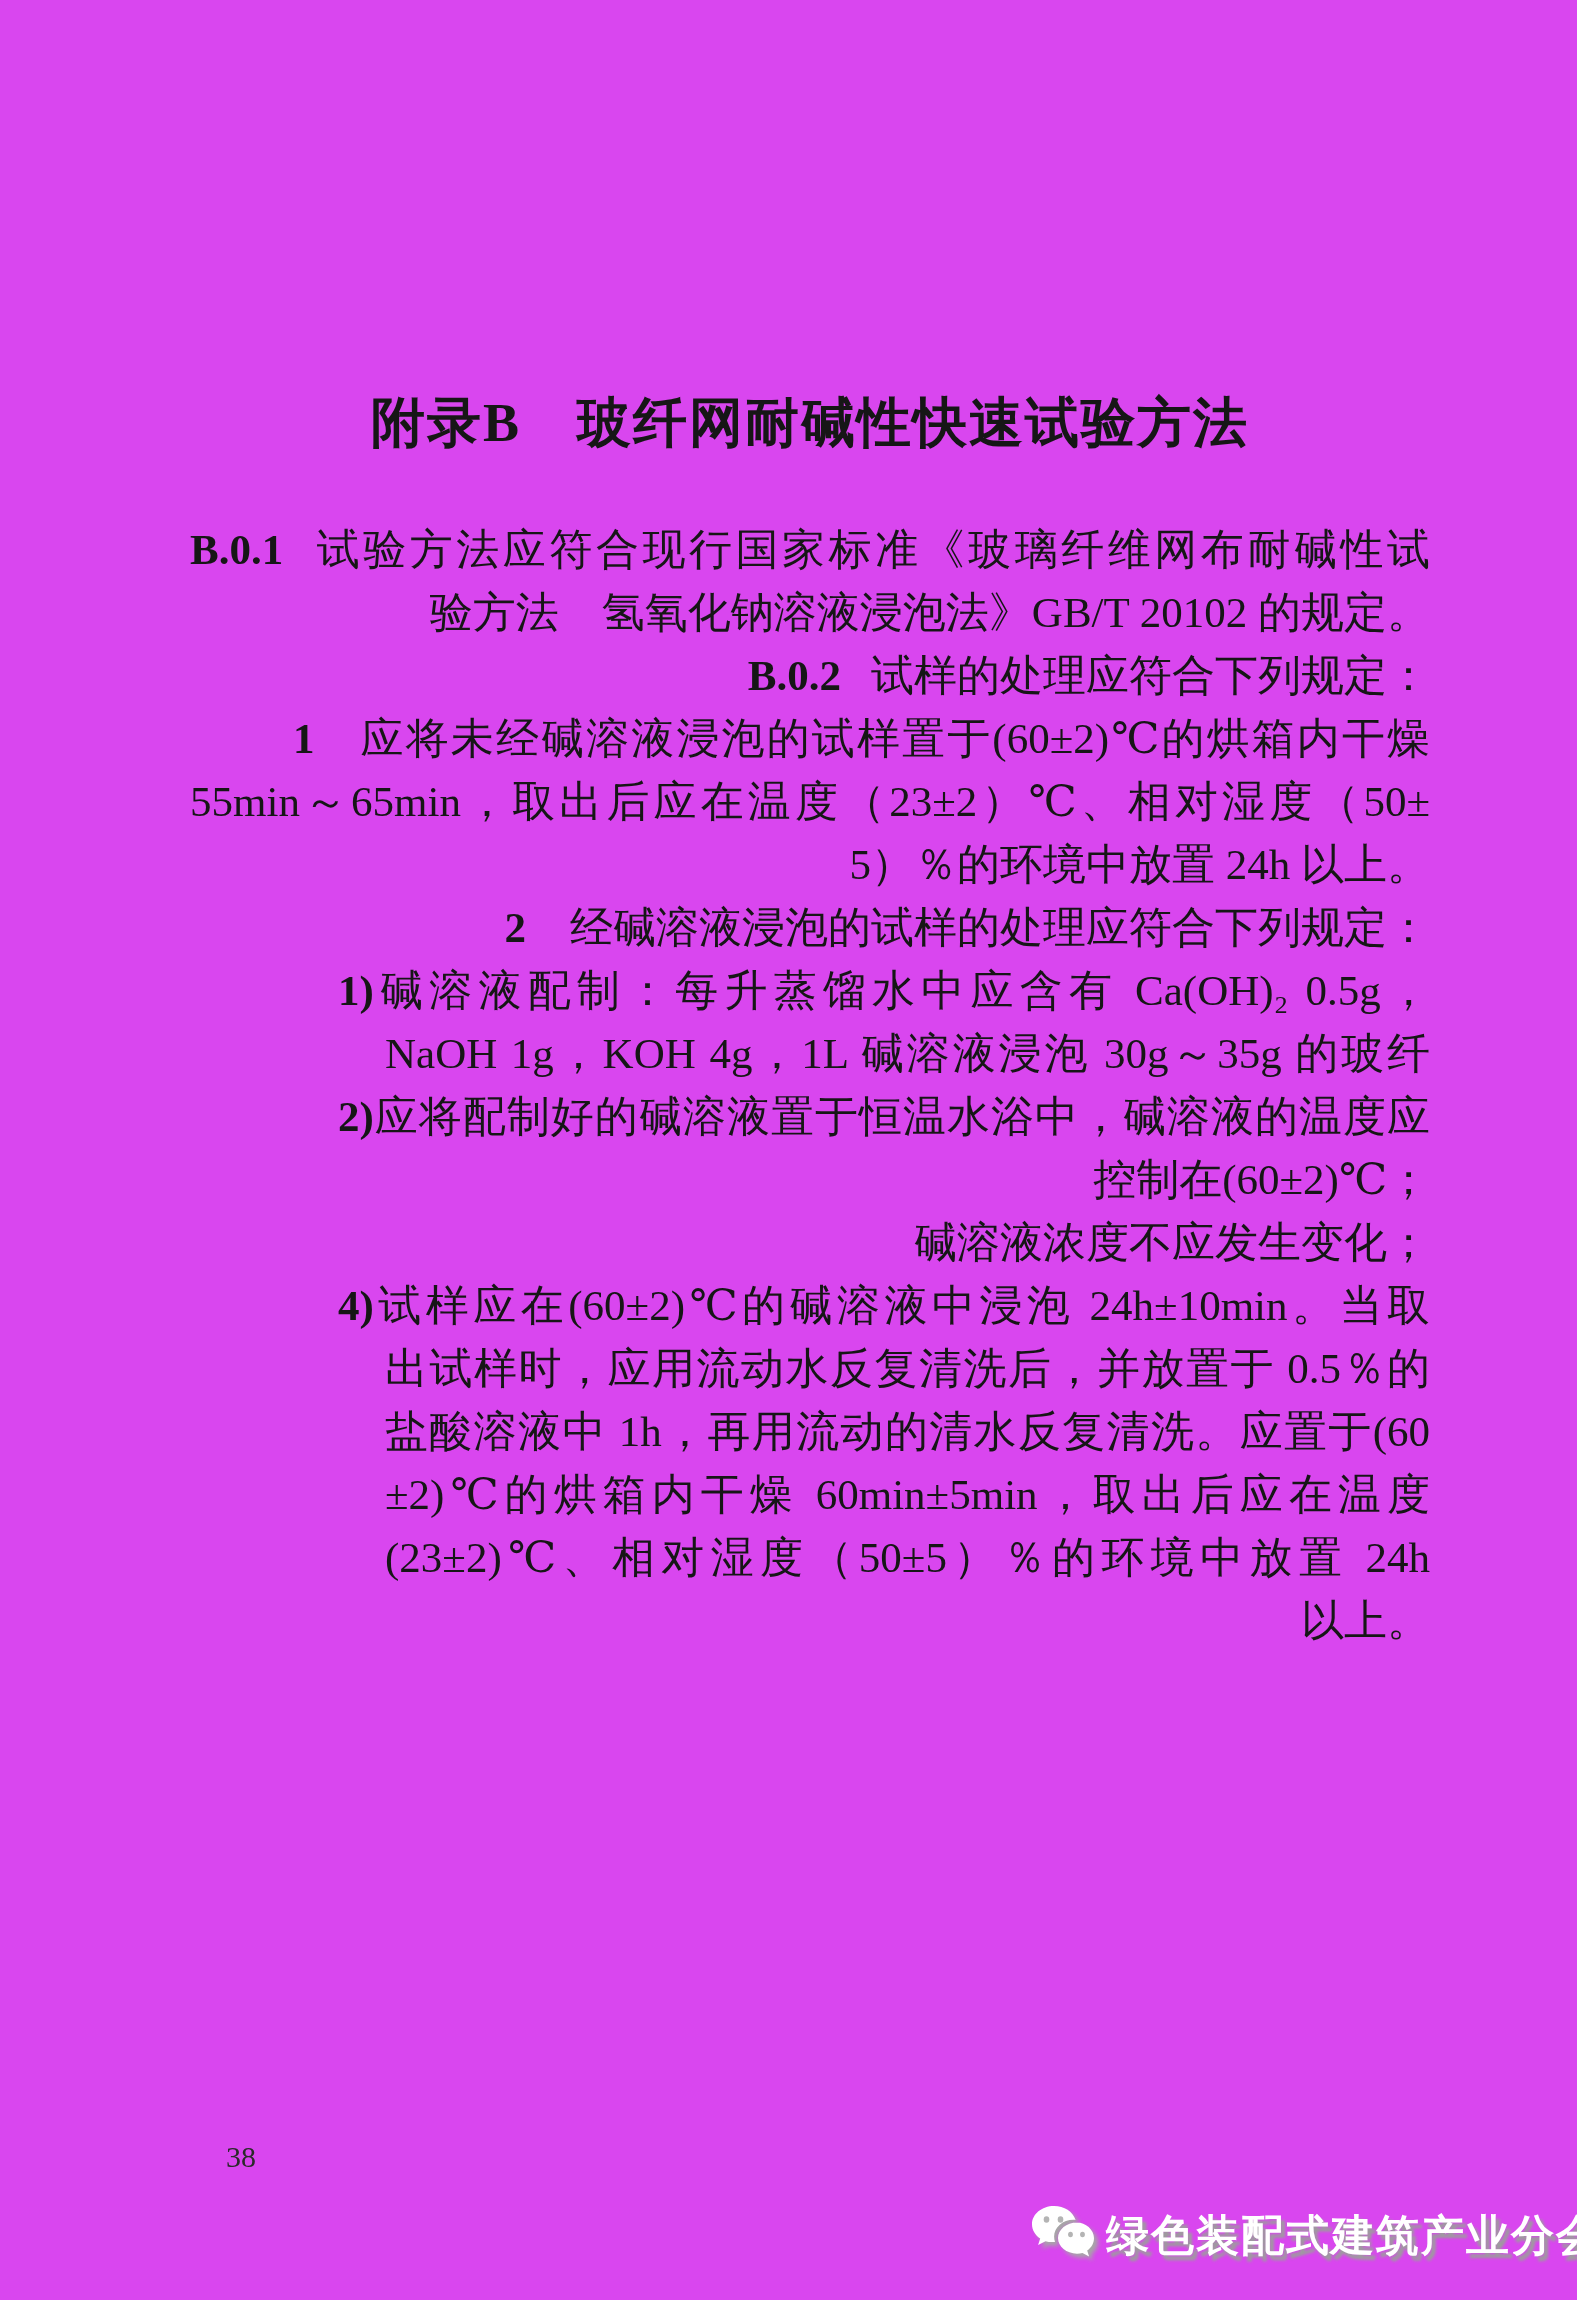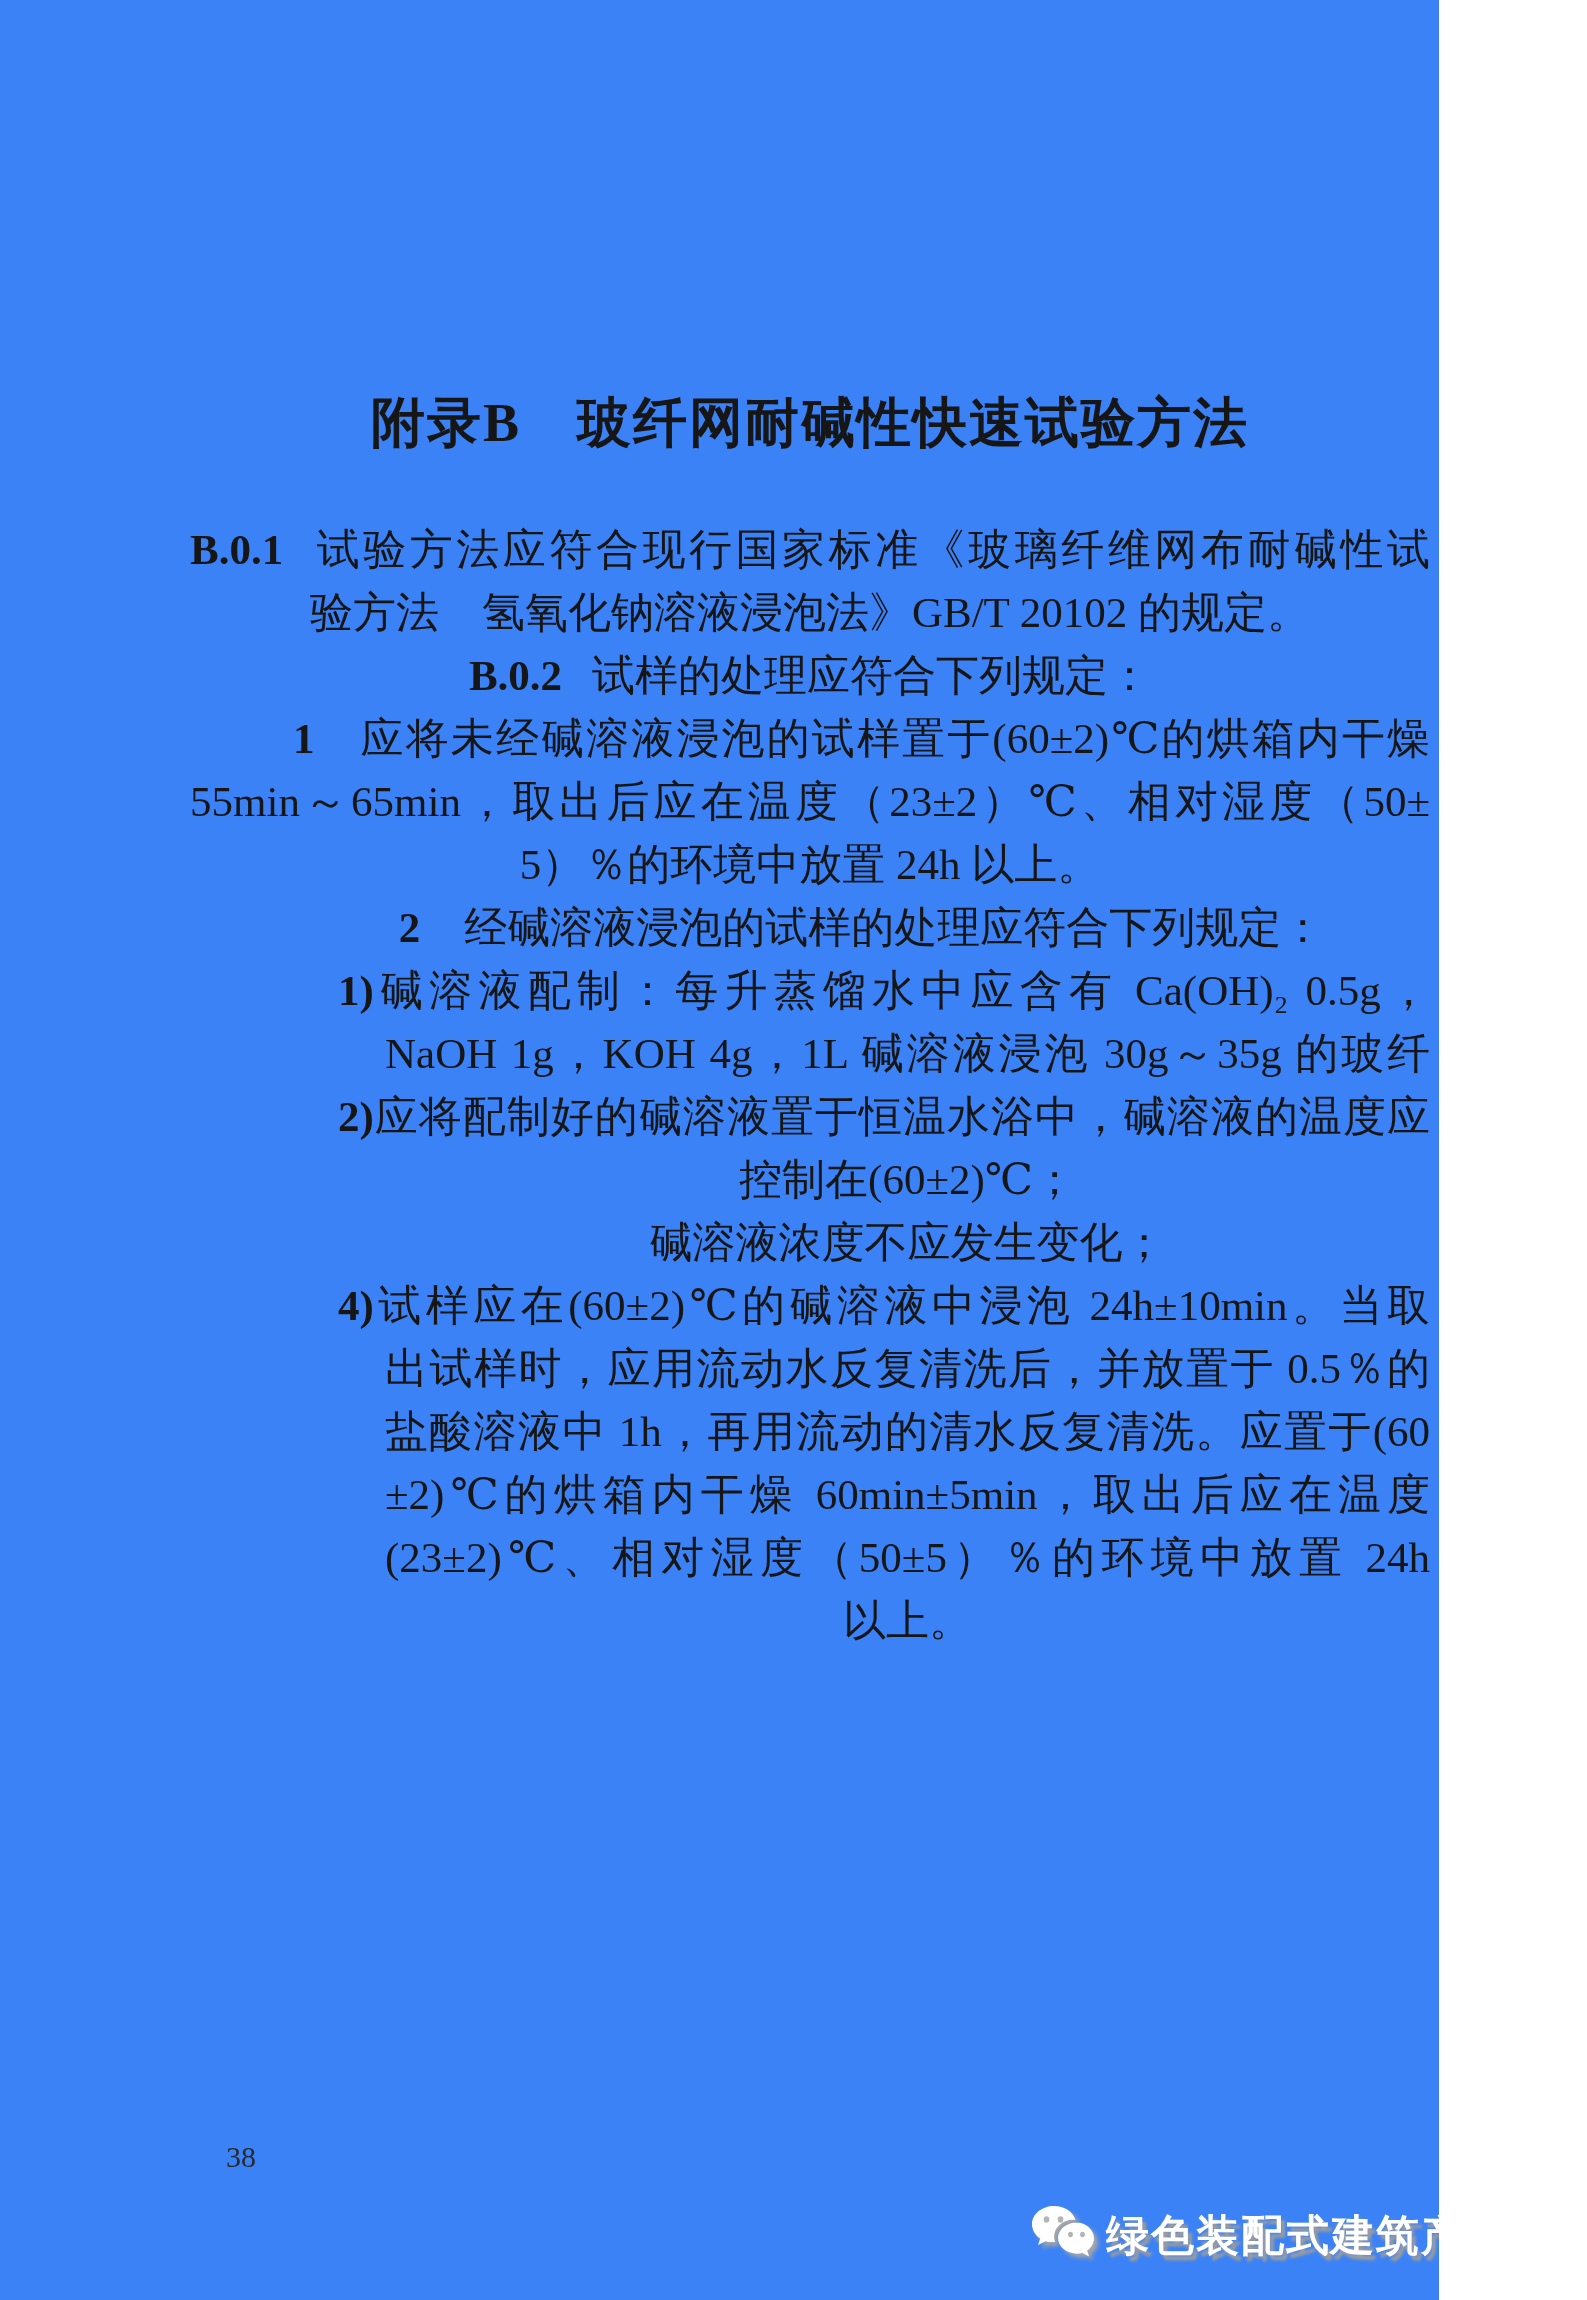"附录B 玻纤网耐碱性快速试验方法" .page { background: #3b82f6 -> #d946ef; width: 1439px -> 1577px }
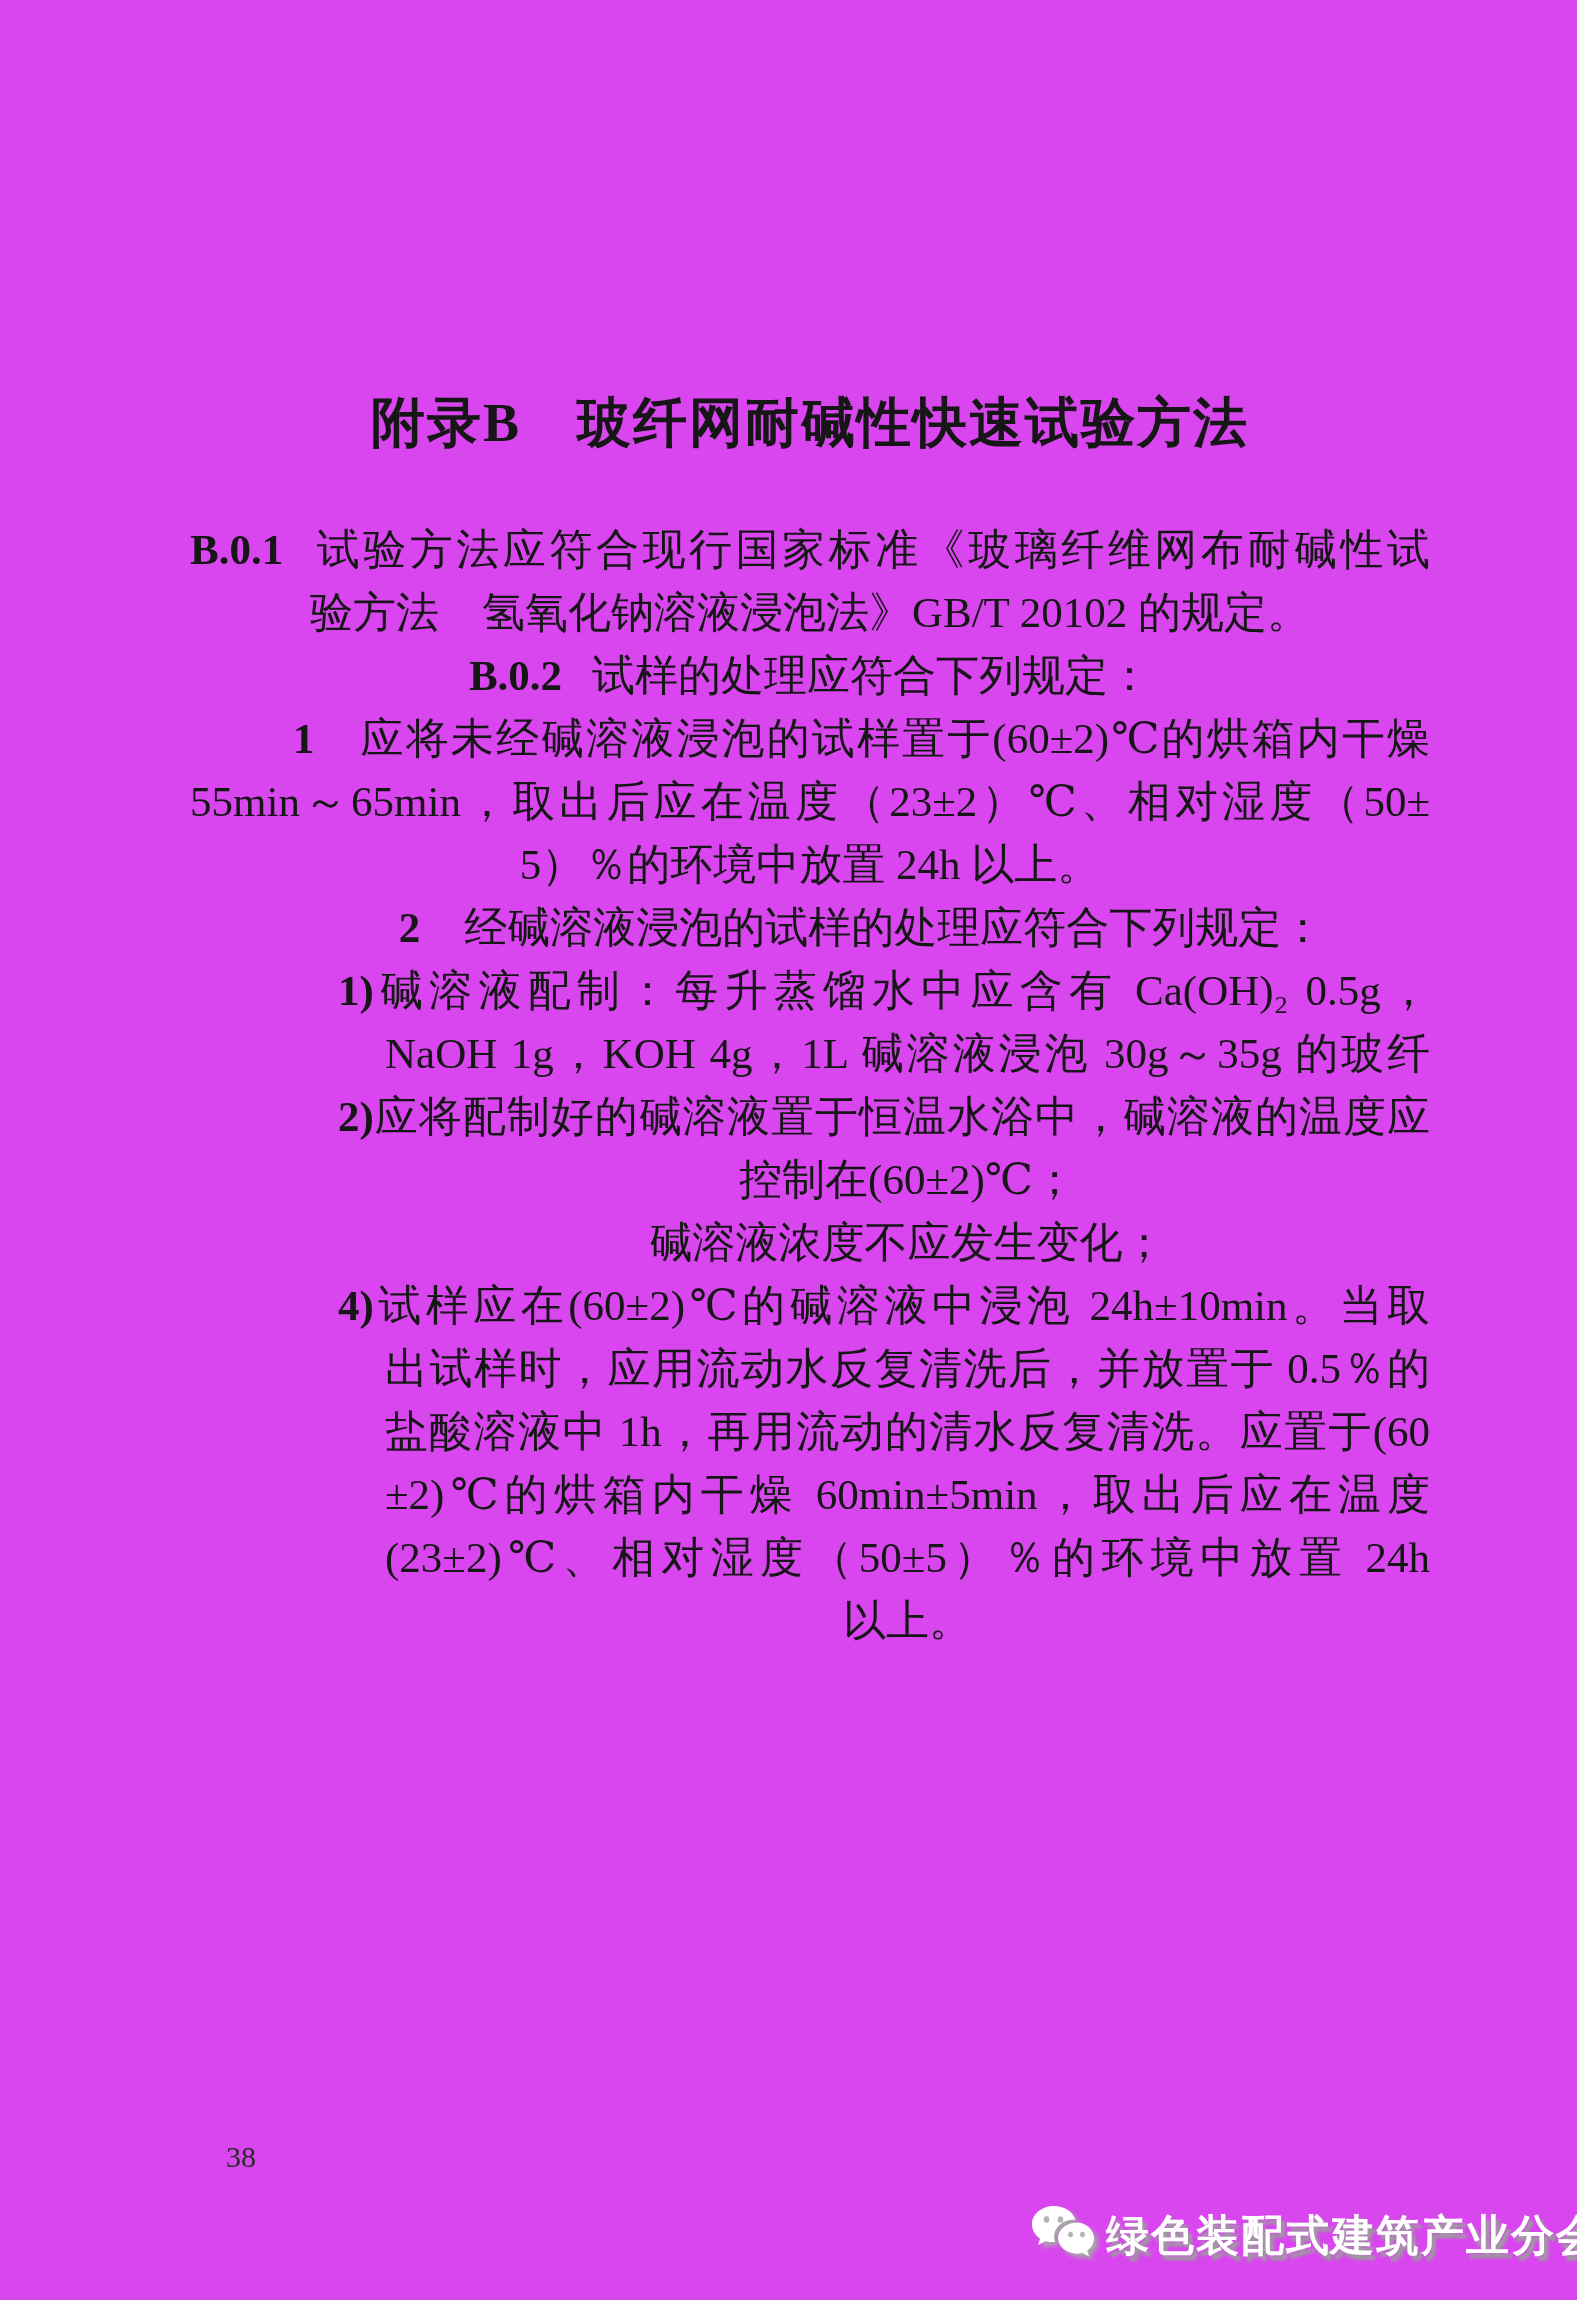"验方法 氢氧化钠溶液浸泡法》GB/T 20102 的规定。" .left { text-align: center -> right }
